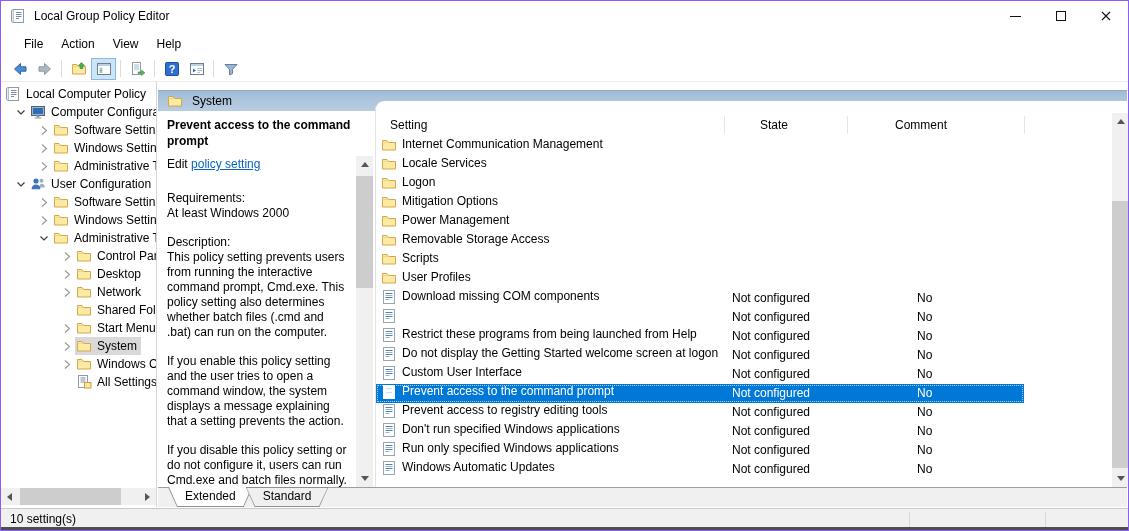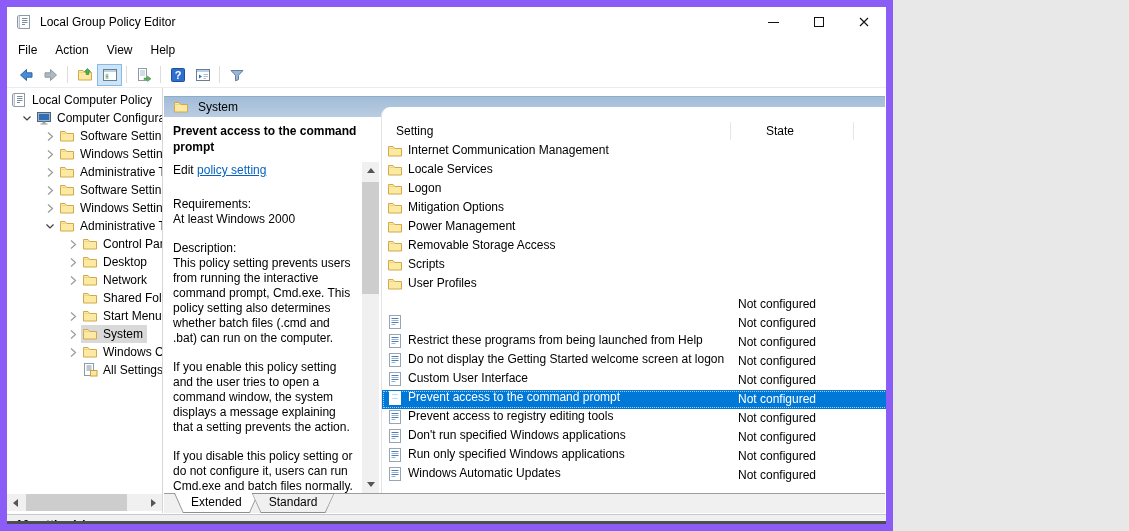"Local Group Policy Editor" .window { border: 7px solid #8b5cf6 -> 1px solid #8b5cf6; width: 893px -> 1129px }
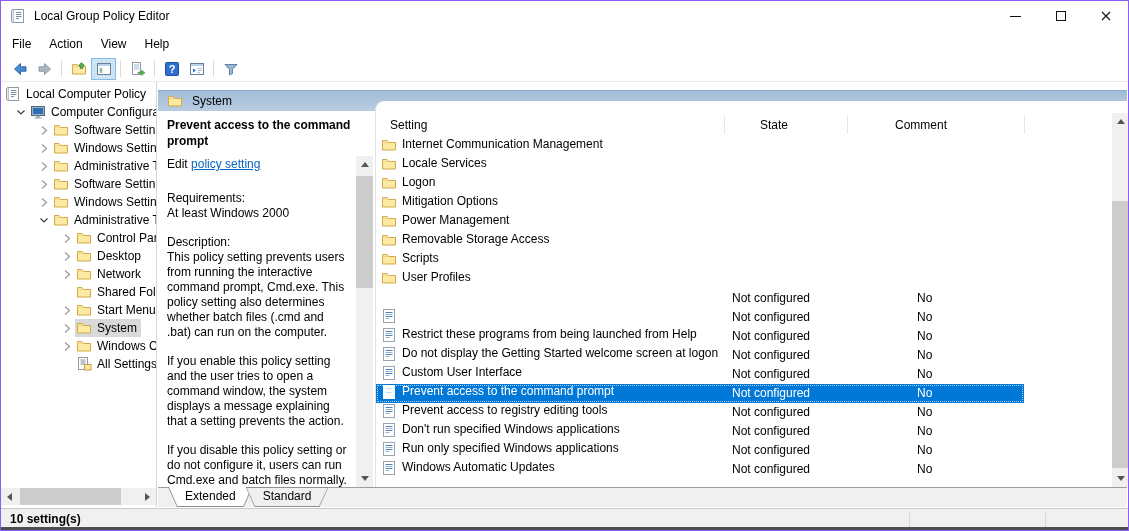"File" .menubar { padding-left: 2px -> 14px }
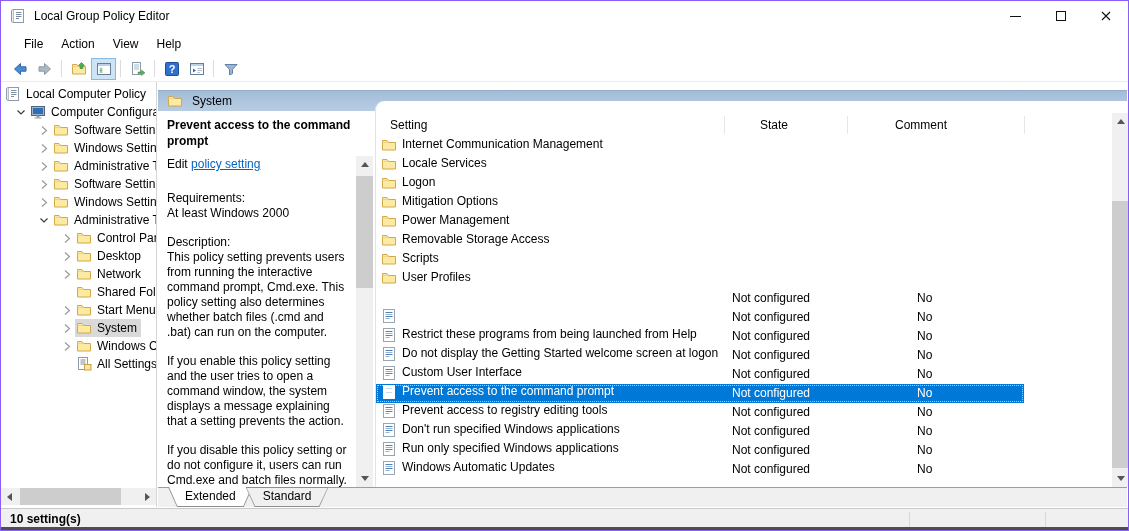"User Configuration" div.trow { html: none -> <div> <span> <svg> <use></use> </svg> </span> <span> <svg> <use></use> </svg> <span>User Configuration</span> </span> </div> }
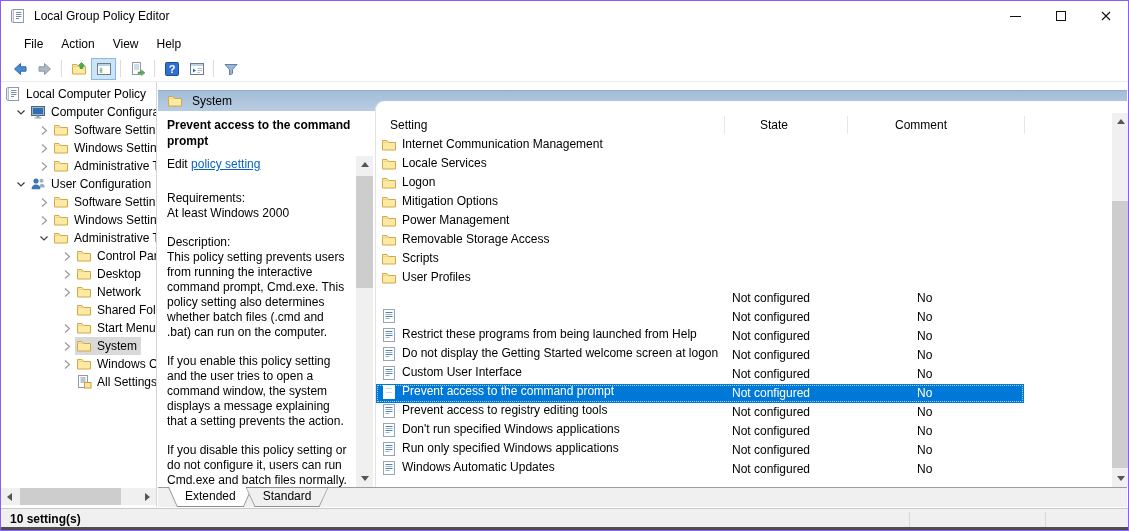"Download missing COM components" span.cell-setting { html: none -> <span> <svg> <use></use> </svg> <span>Download missing COM components</span> </span> }
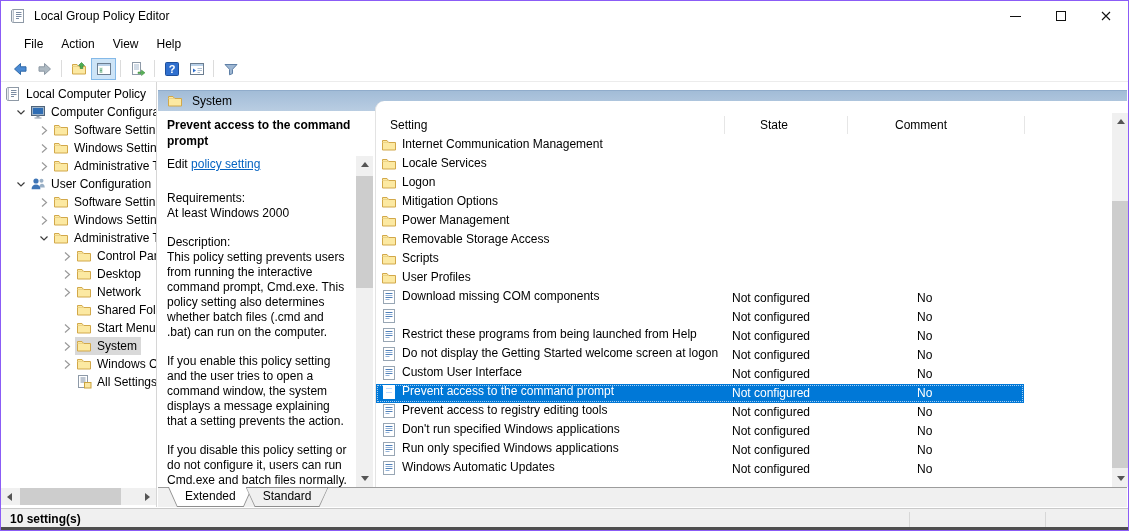"10 setting(s)" .statusbar { font-weight: bold -> none }
